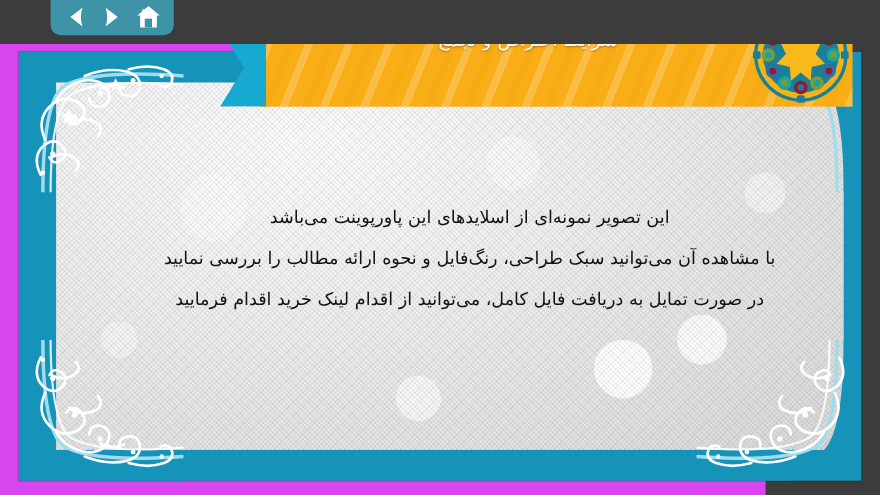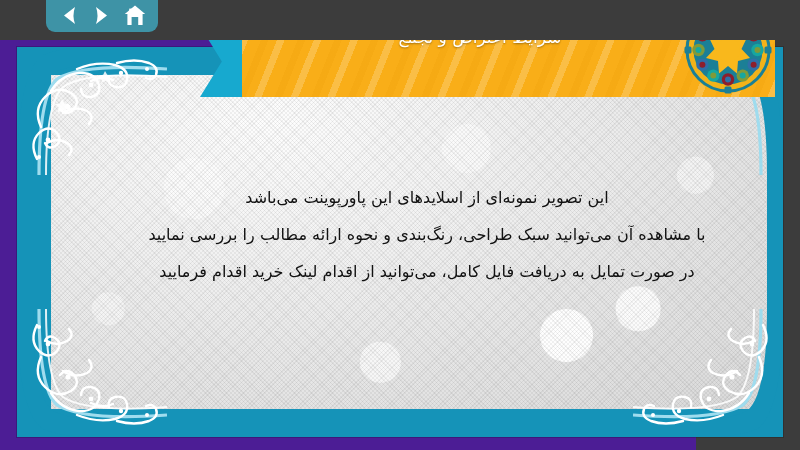"این تصویر نمونهای از اسلایدهای" #app { background: #4c1d95 -> #d946ef }
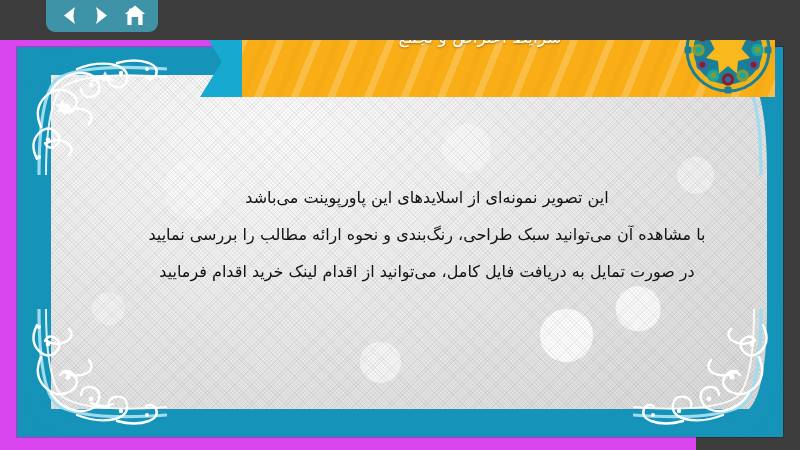"با مشاهده آن میتوانید سبک" div.body-line { text: بندی -> فایل }
